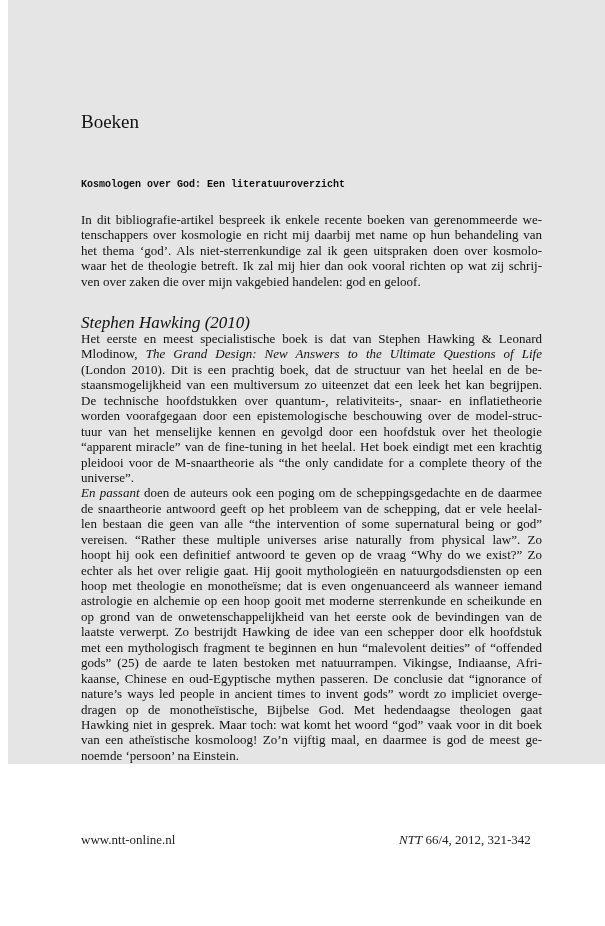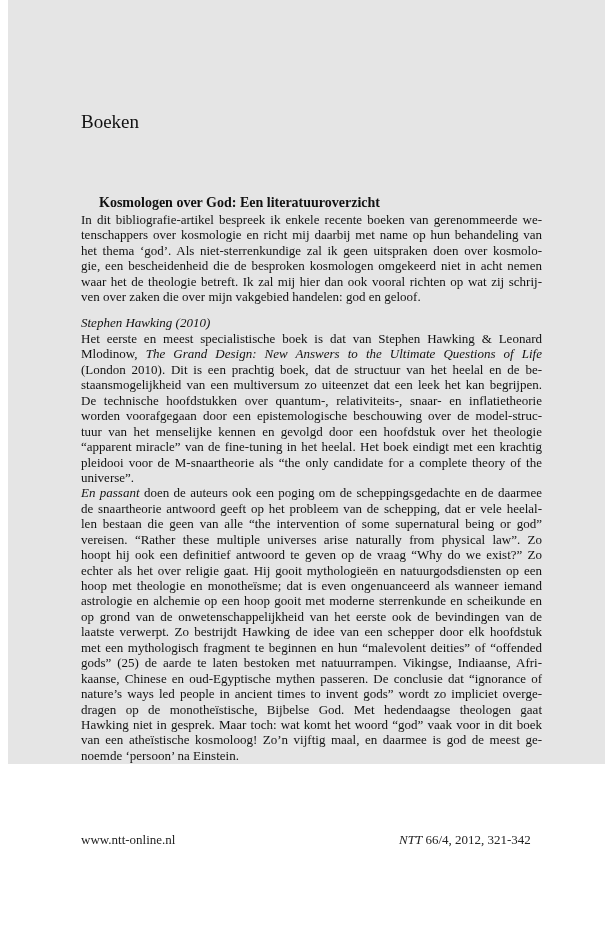"Kosmologen over God: Een" .article-title { font-family: none -> Liberation Mono, monospace; font-size: 14px -> 10px; margin: 18px -> 0 }
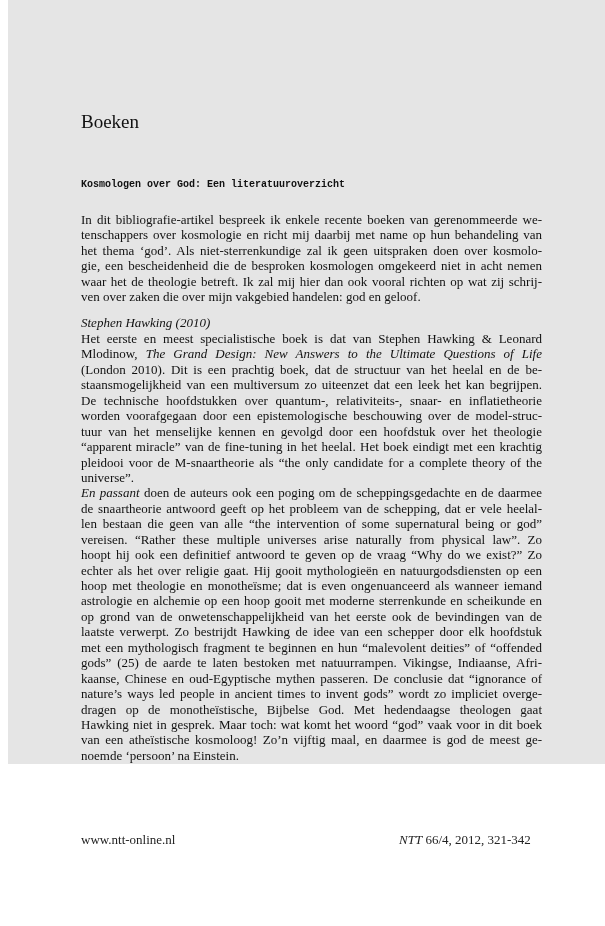"gie, een bescheidenheid die de" span.line { html: <span>gie, een bescheidenheid die de besproken kosmologen omgekeerd niet in acht nemen</span> -> none }
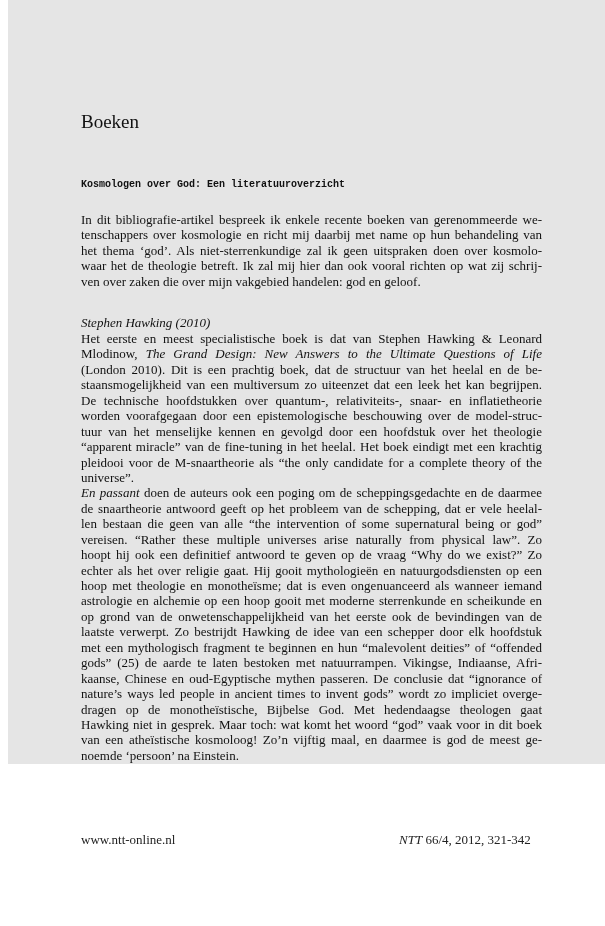"Stephen Hawking (2010)" .subhead { font-size: 13px -> 17px }
